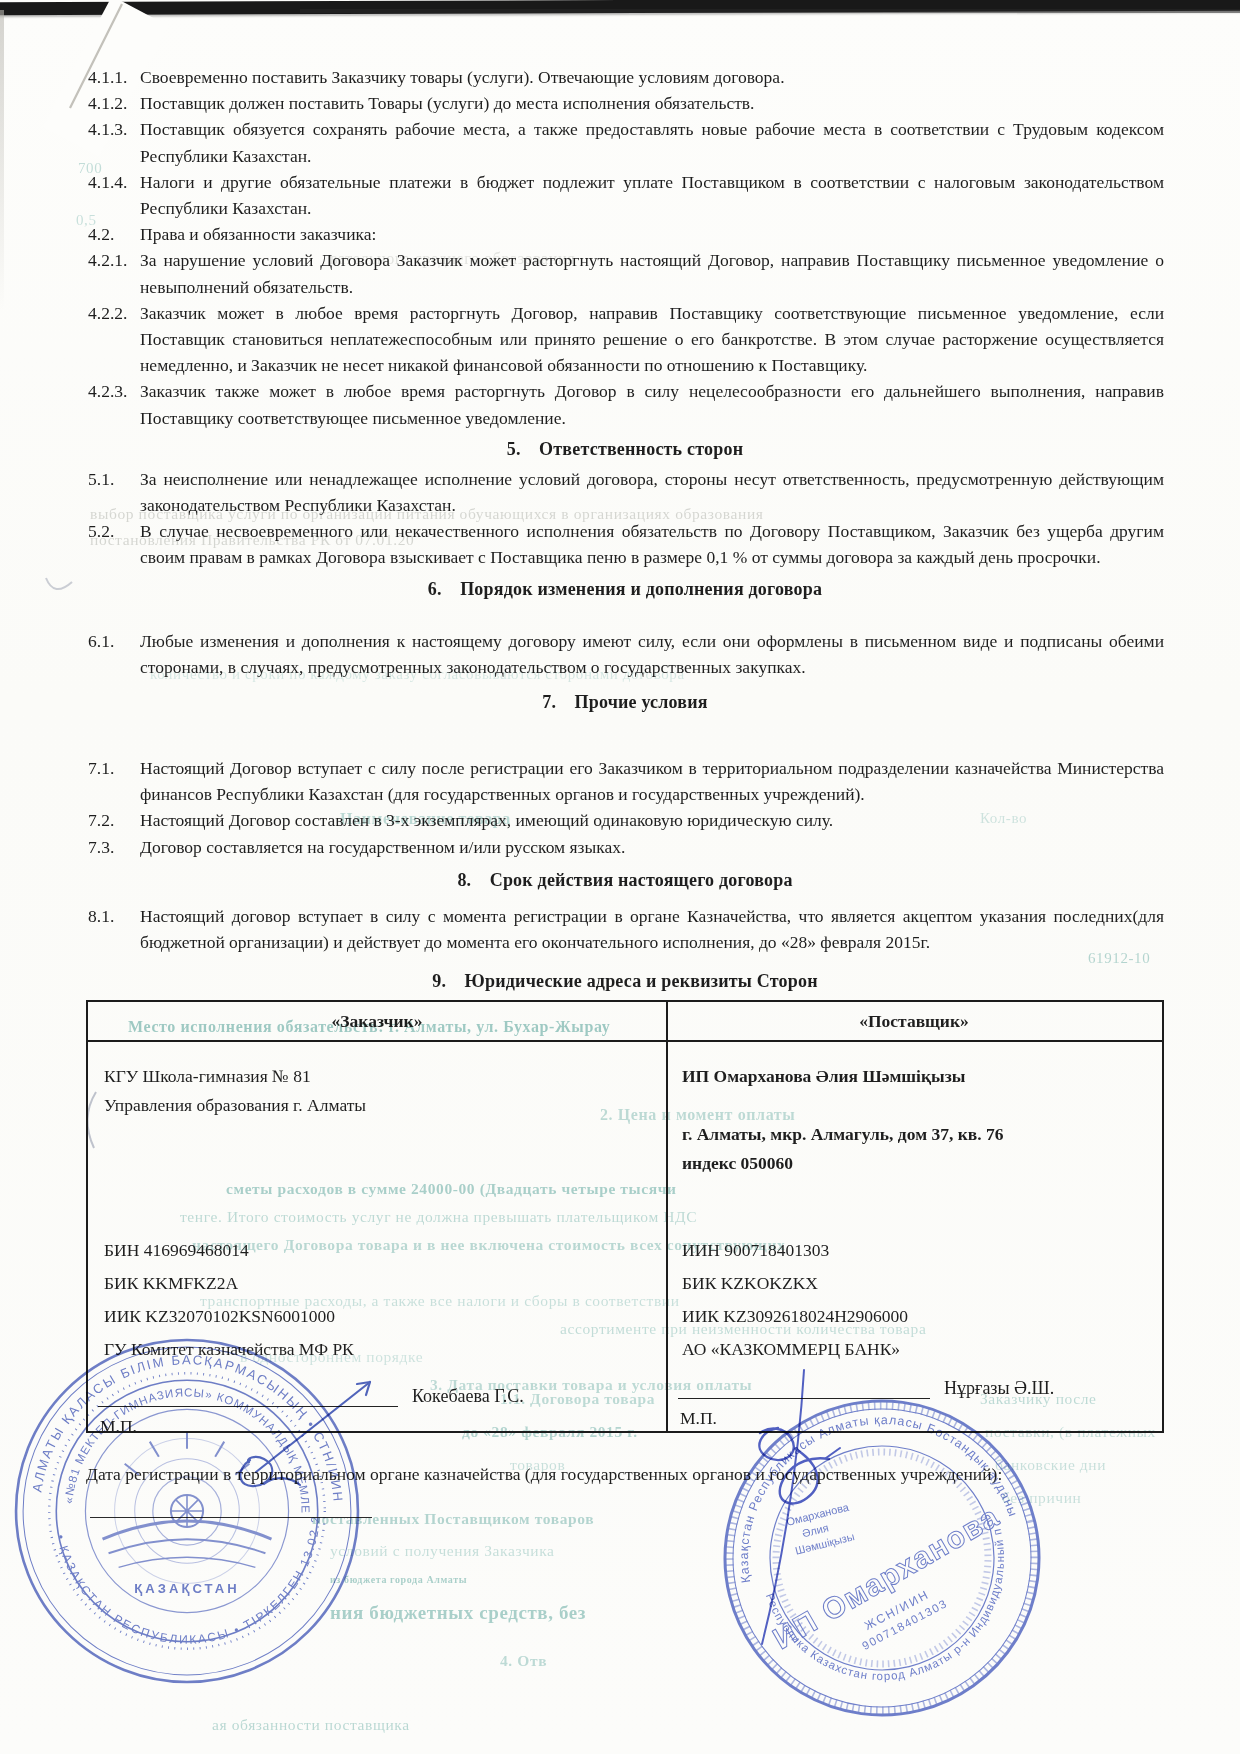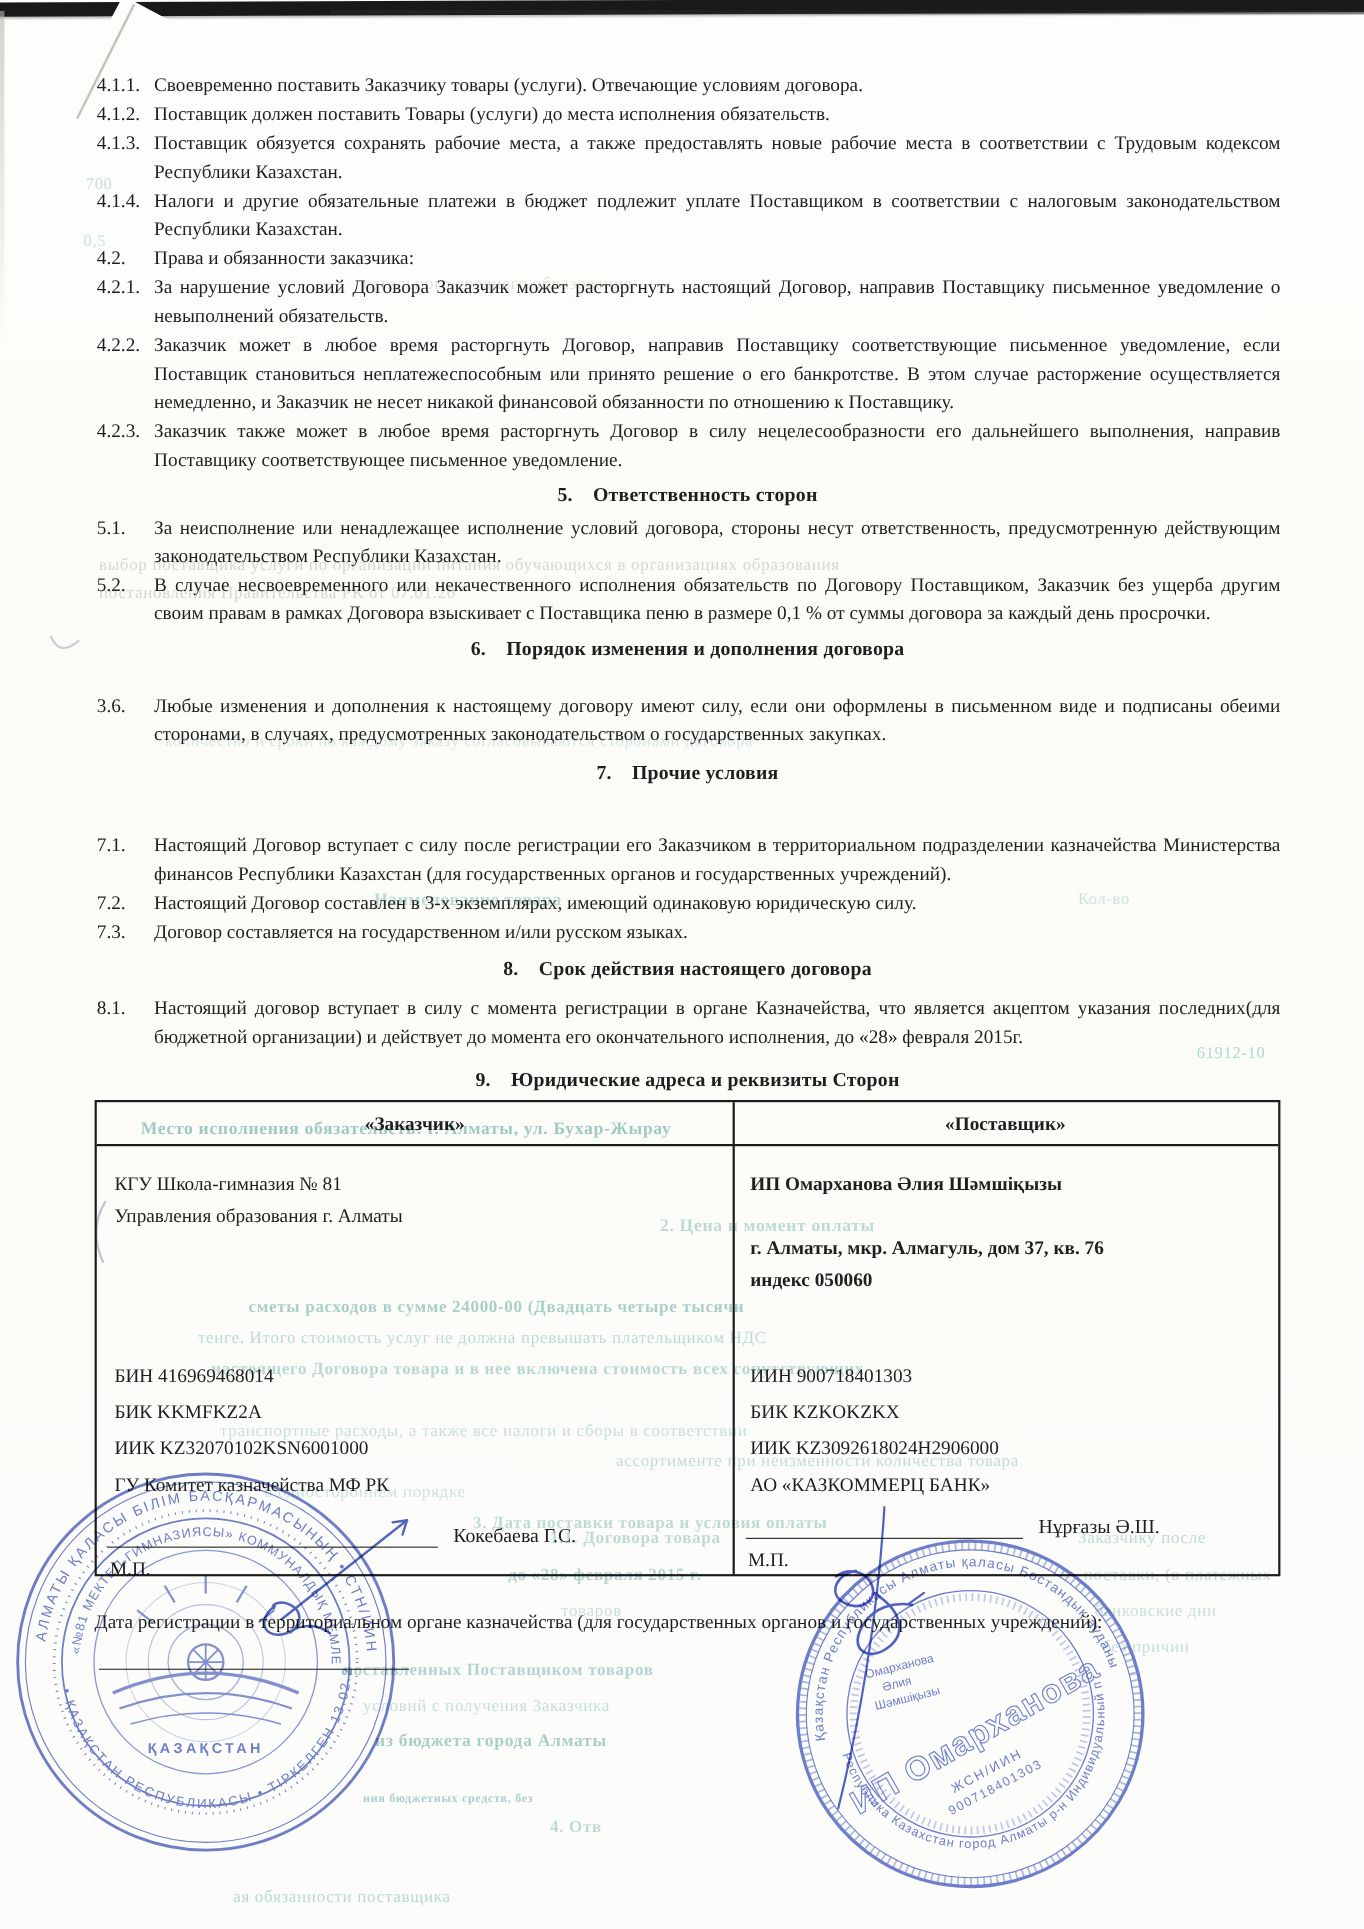"3.6." span.num { text: 3.6 -> 6.1 }
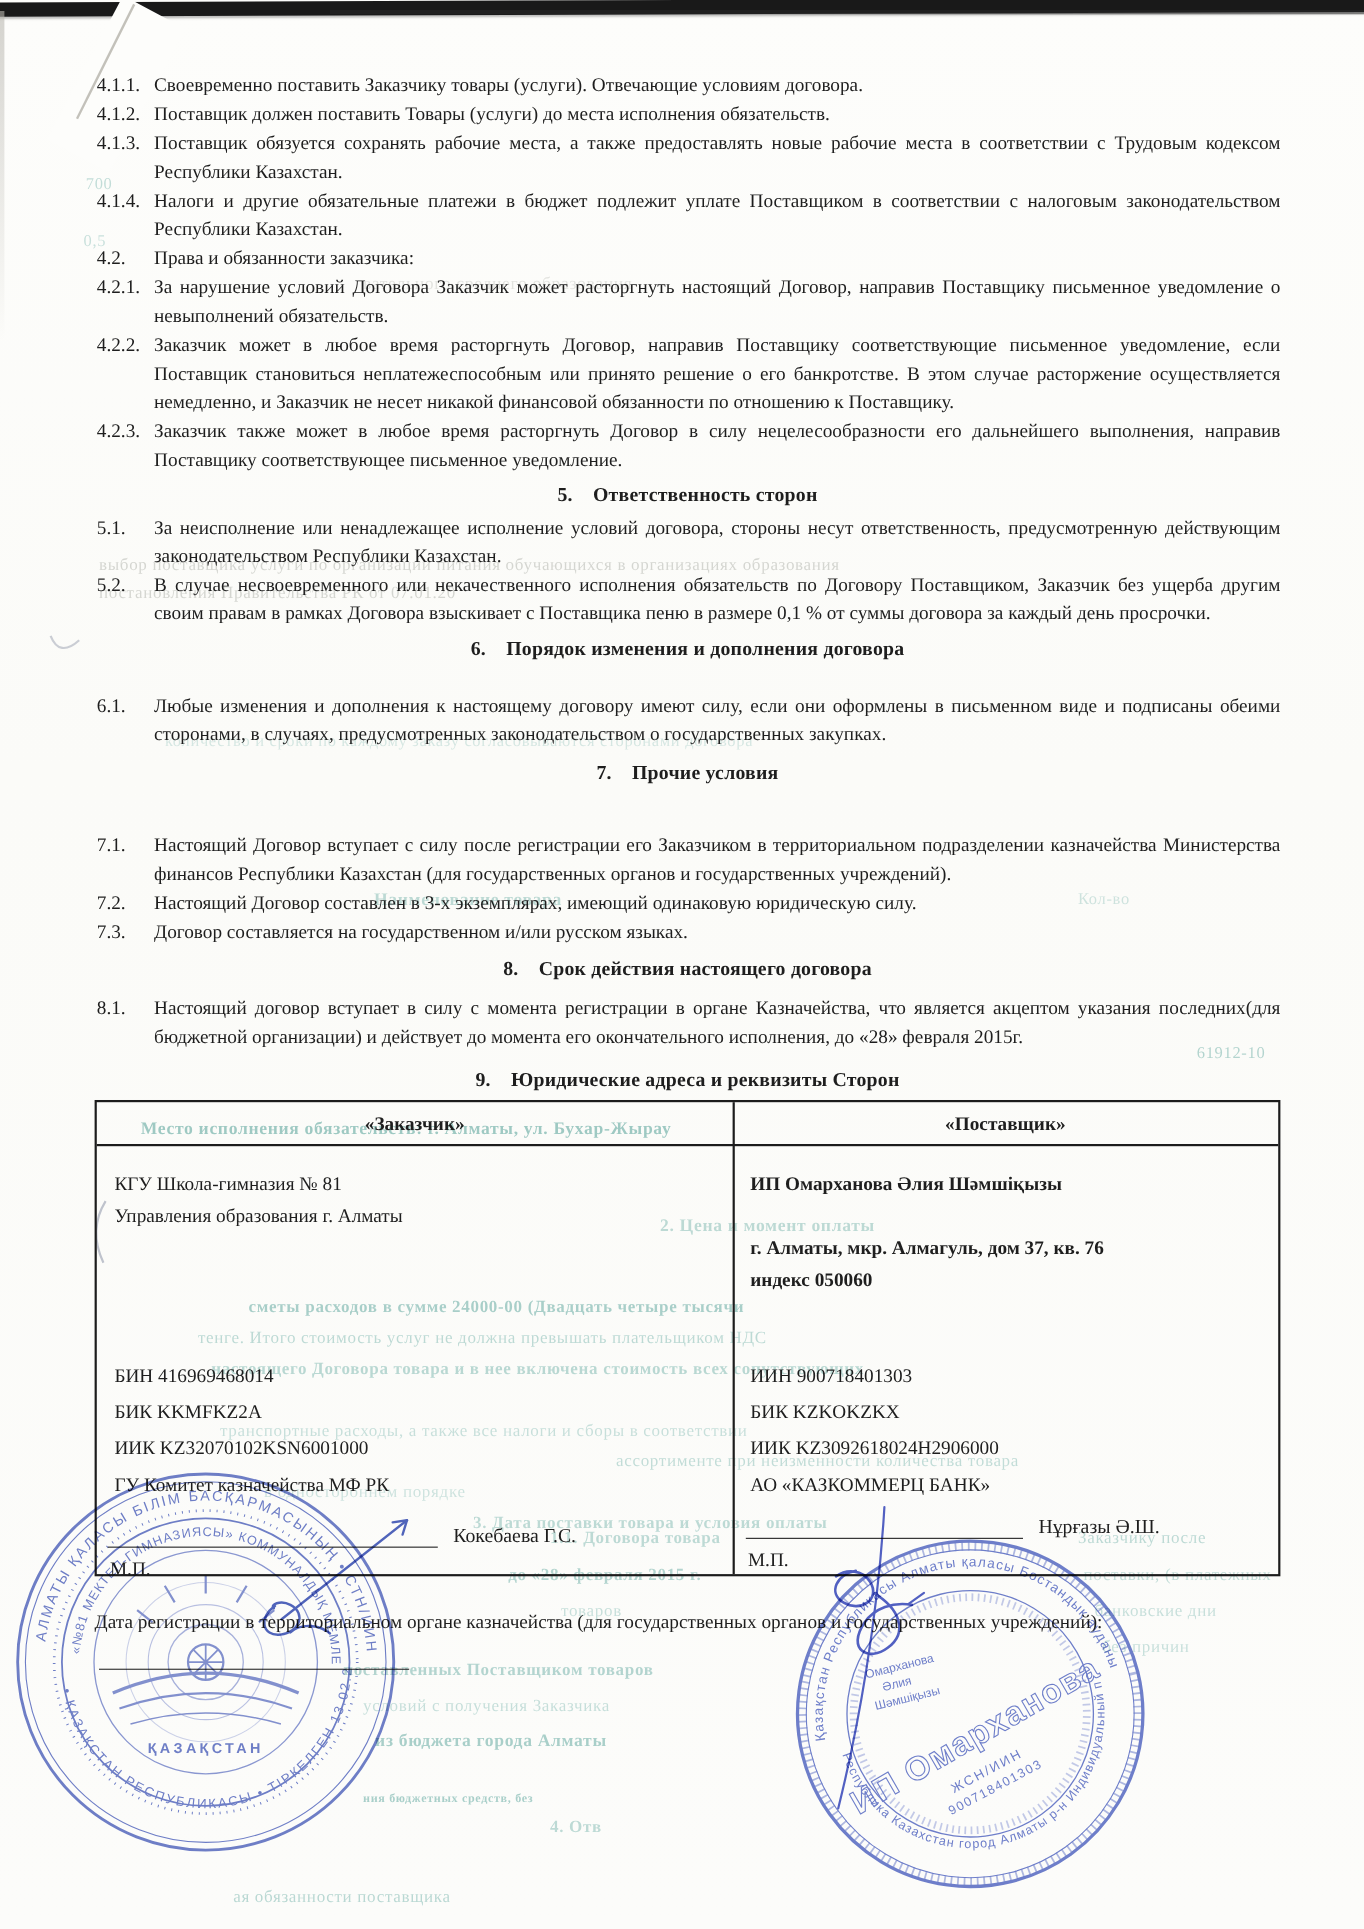"из бюджета города Алматы" span.bleed { font-size: 16px -> 10px; margin-left: 11px -> none }
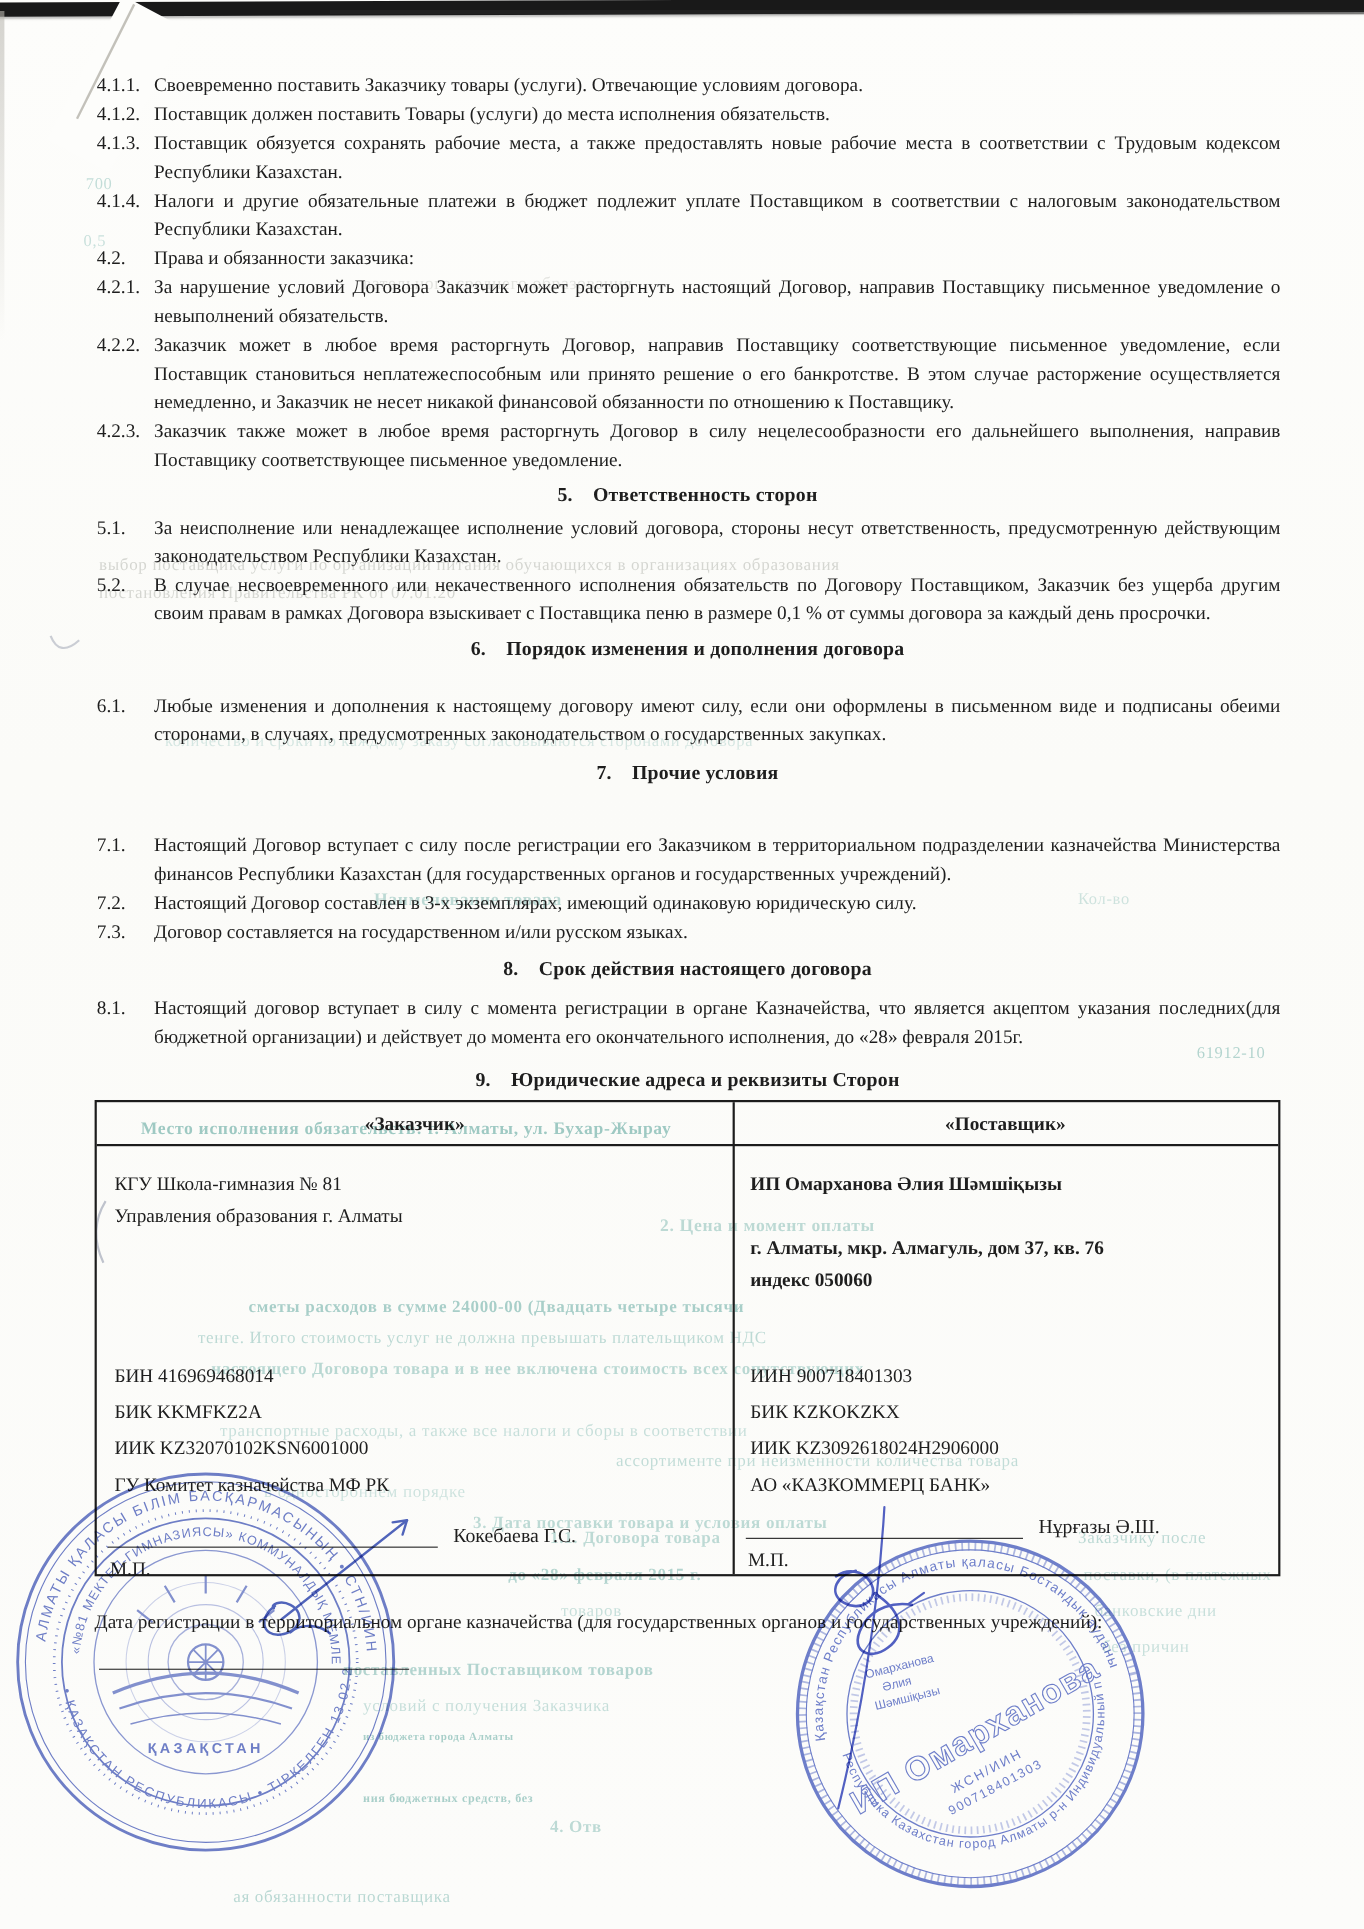"ния бюджетных средств, без" span.bleed { font-size: 11px -> 19px; margin-top: 27px -> none }
